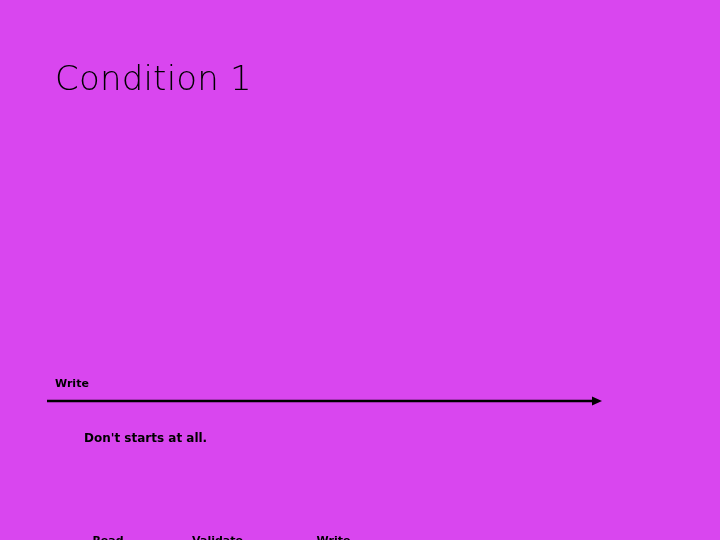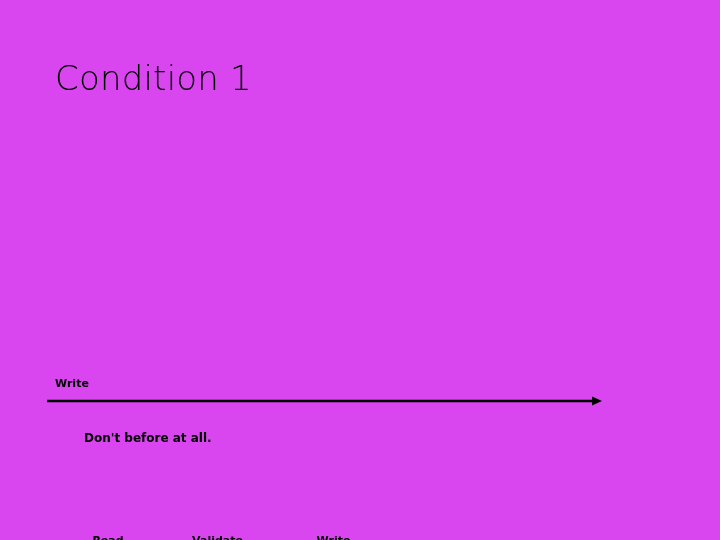"Don't before at all." div { text: before -> starts }
